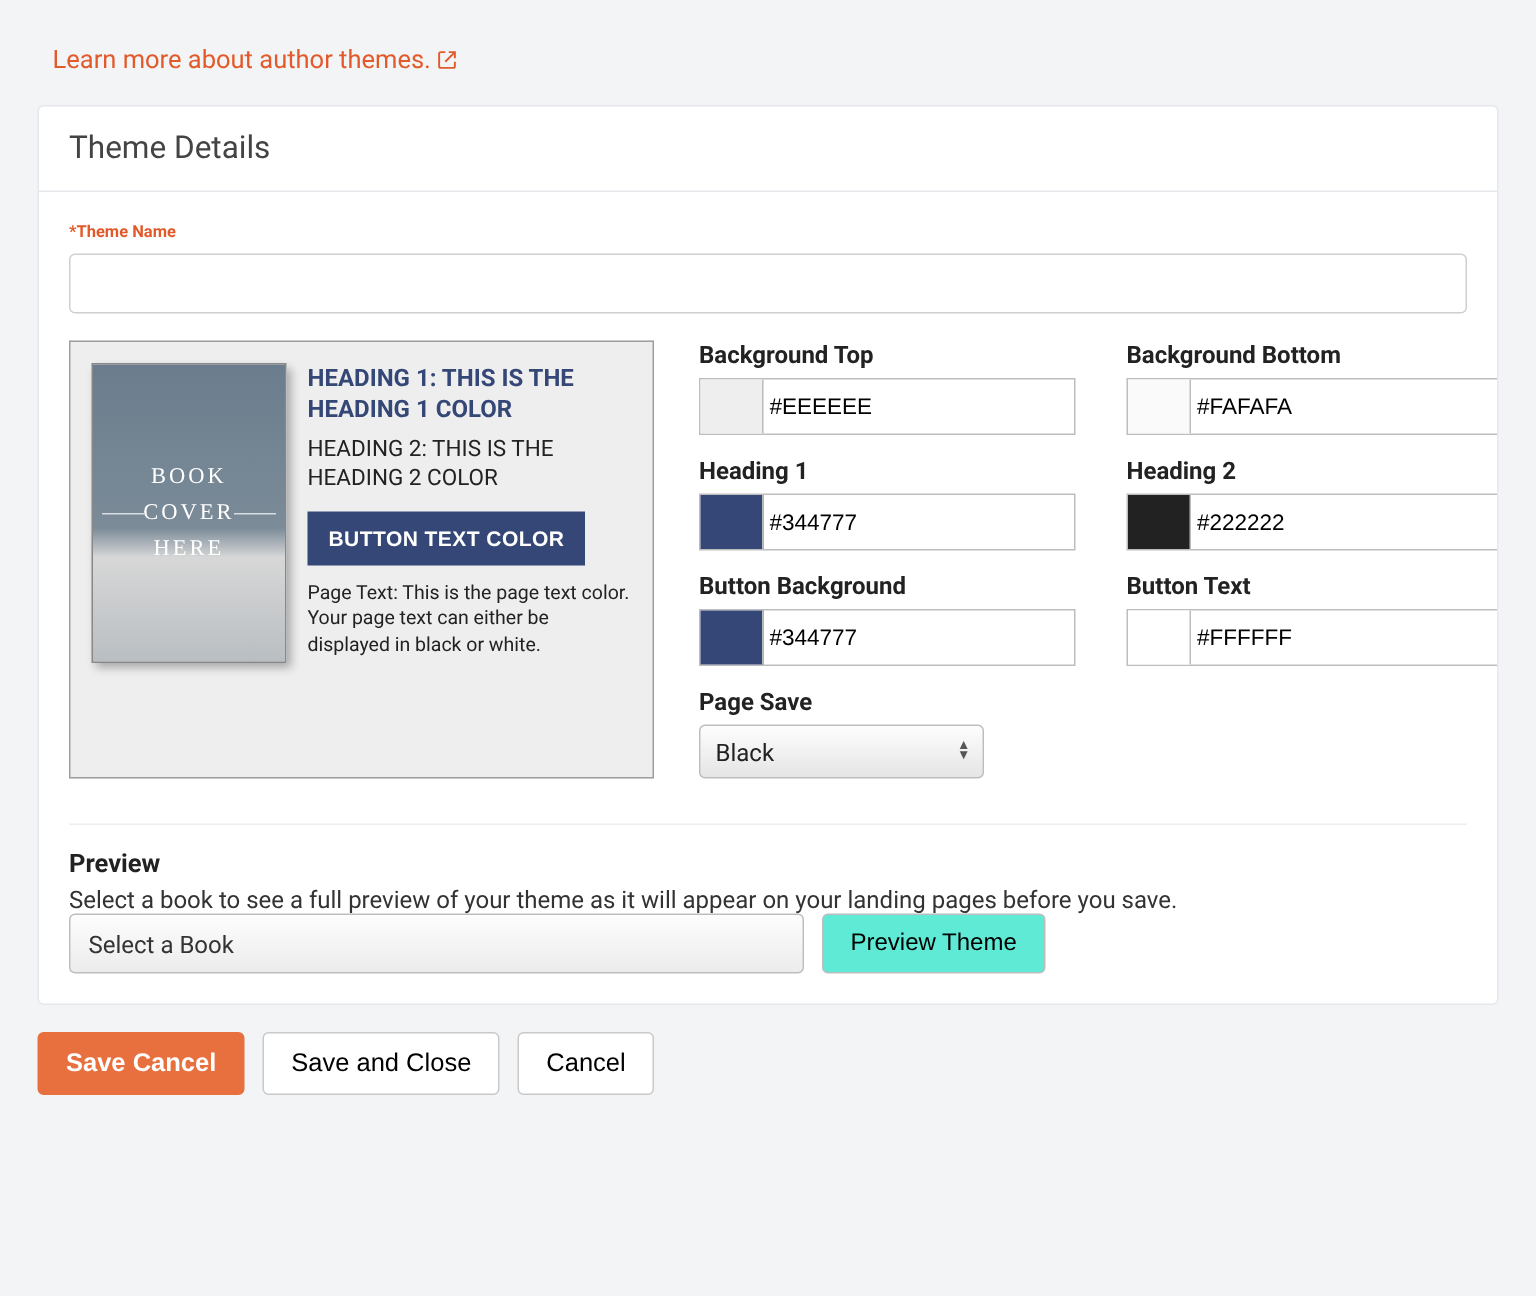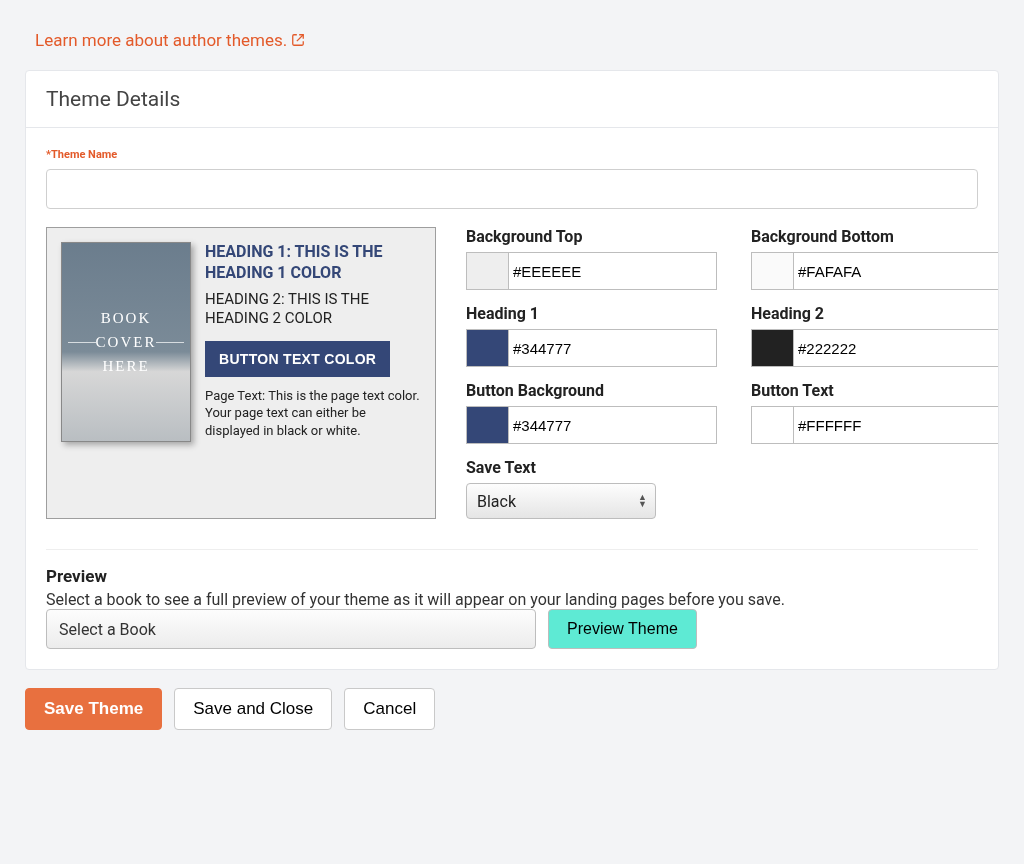"Save Text" div.control-label { text: Save Text -> Page Save }
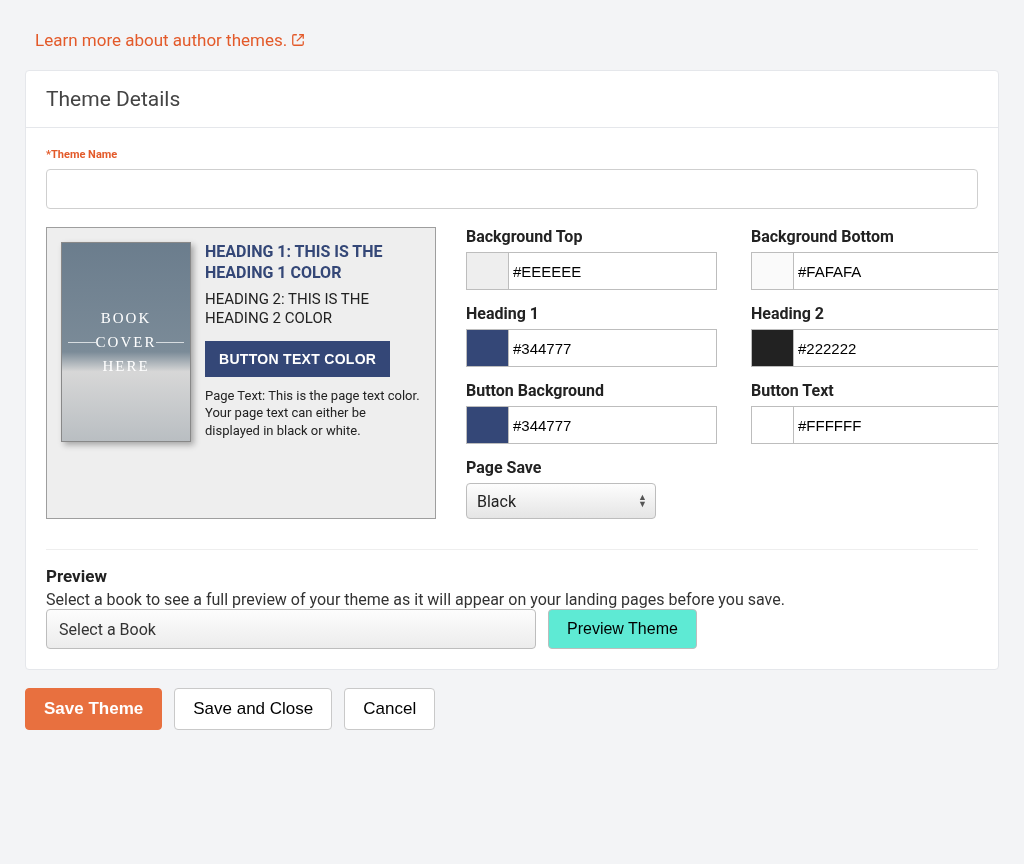"Save Theme" button.btn { text: Theme -> Cancel }
